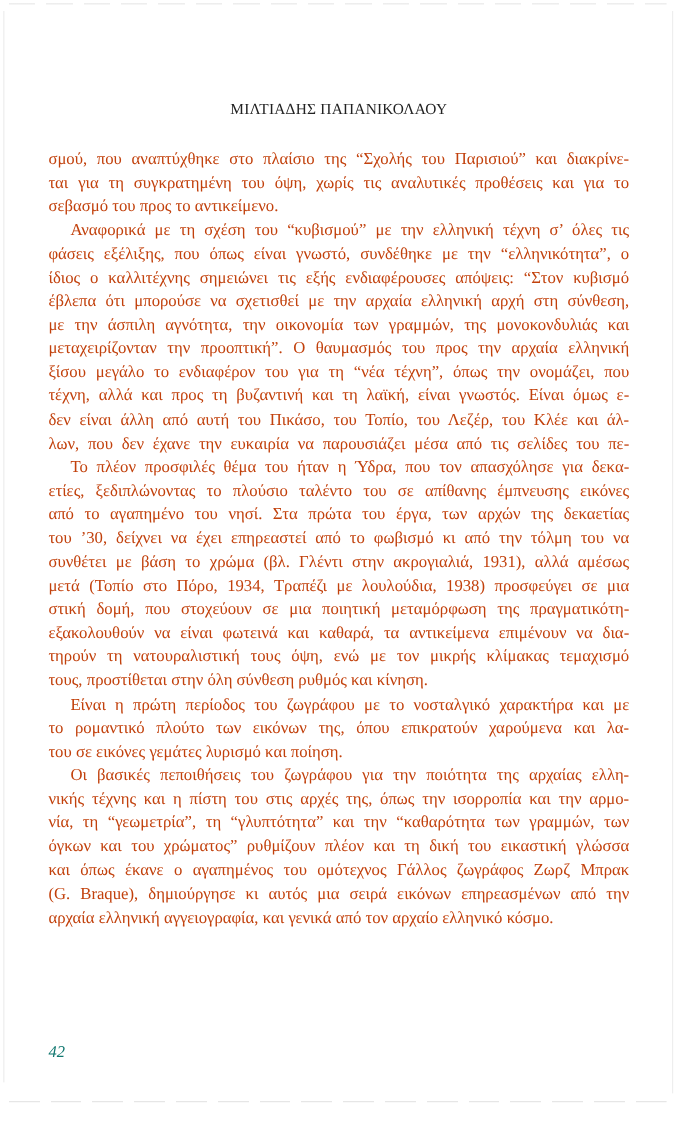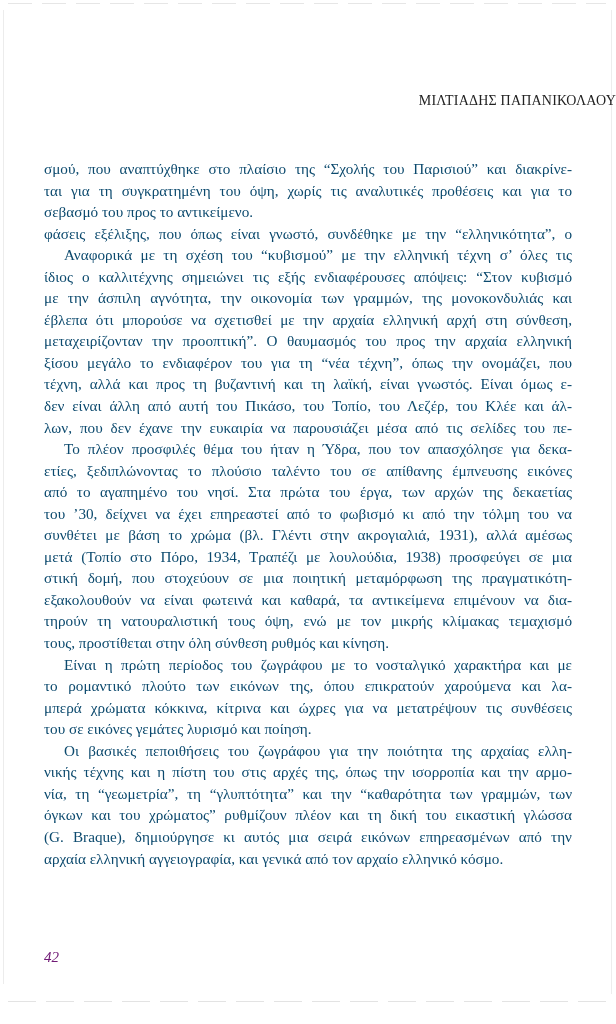"ΜΙΛΤΙΑΔΗΣ ΠΑΠΑΝΙΚΟΛΑΟΥ" .running-head { text-align: right -> center }
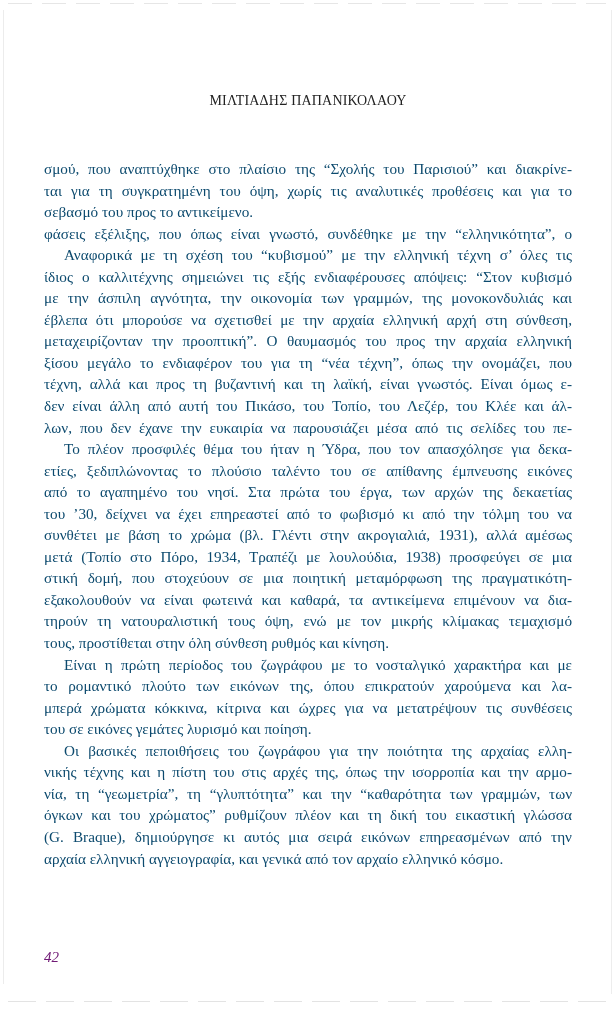"σμού, που αναπτύχθηκε στο πλαίσιο" .body-text { color: #0c4a6e -> #c2410c; margin-top: 24px -> none }
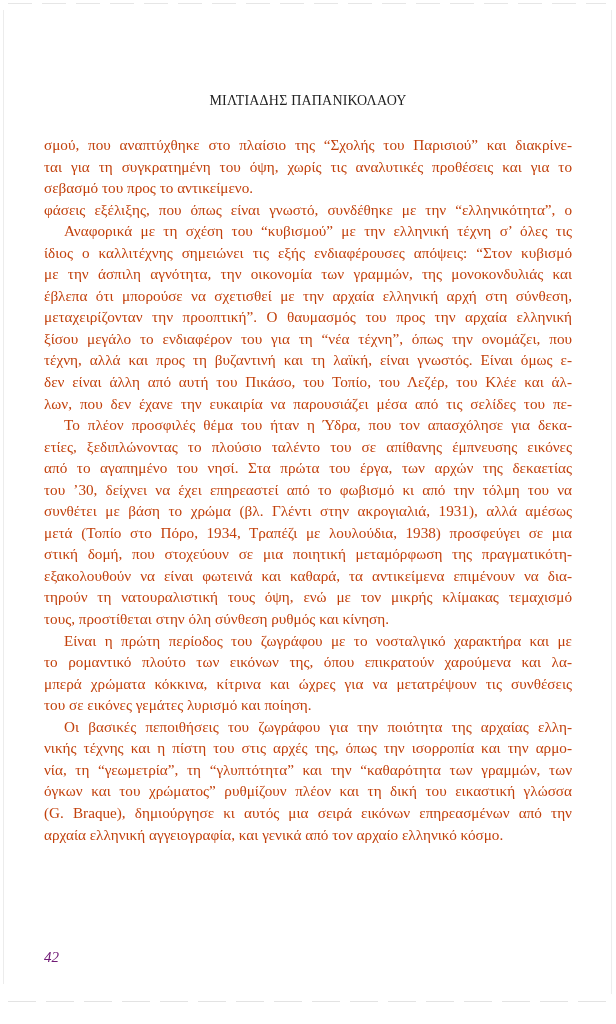"φάσεις εξέλιξης, που όπως είναι" span.line { order: before "Αναφορικά με τη σχέση του" -> after "Αναφορικά με τη σχέση του" }
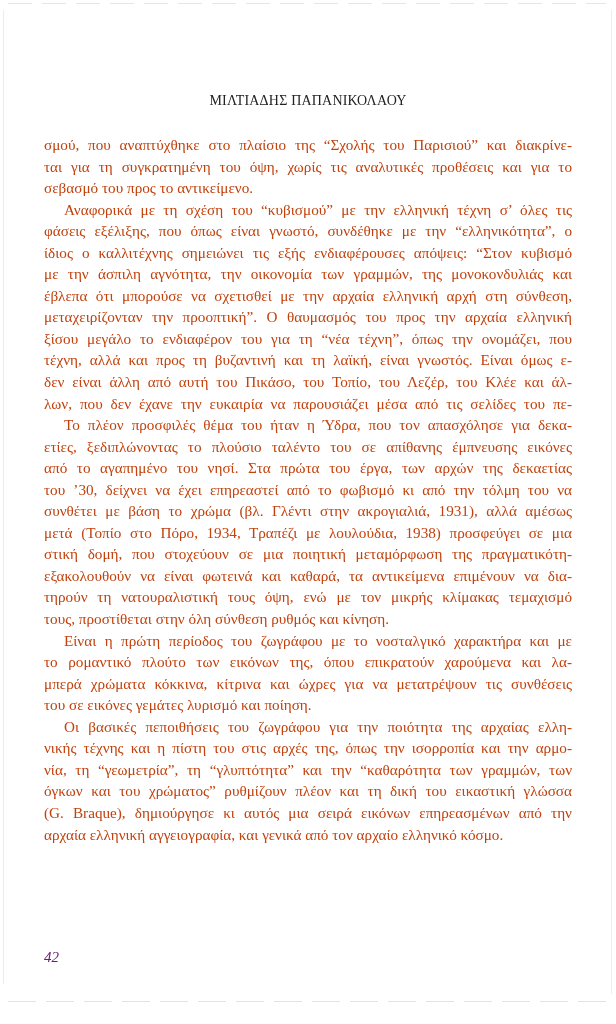"με την άσπιλη αγνότητα, την" span.line { order: before "έβλεπα ότι μπορούσε να σχετισθεί" -> after "έβλεπα ότι μπορούσε να σχετισθεί" }
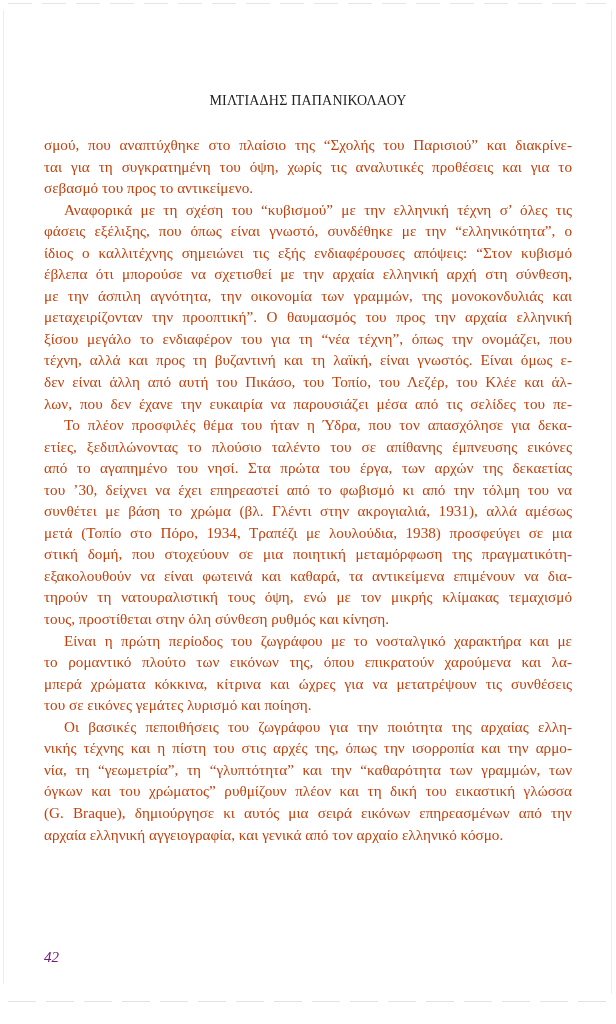"μπερά χρώματα κόκκινα, κίτρινα και" span.line { html: <span>μπερά χρώματα κόκκινα, κίτρινα και ώχρες για να μετατρέψουν τις συνθέσεις</span> -> none }
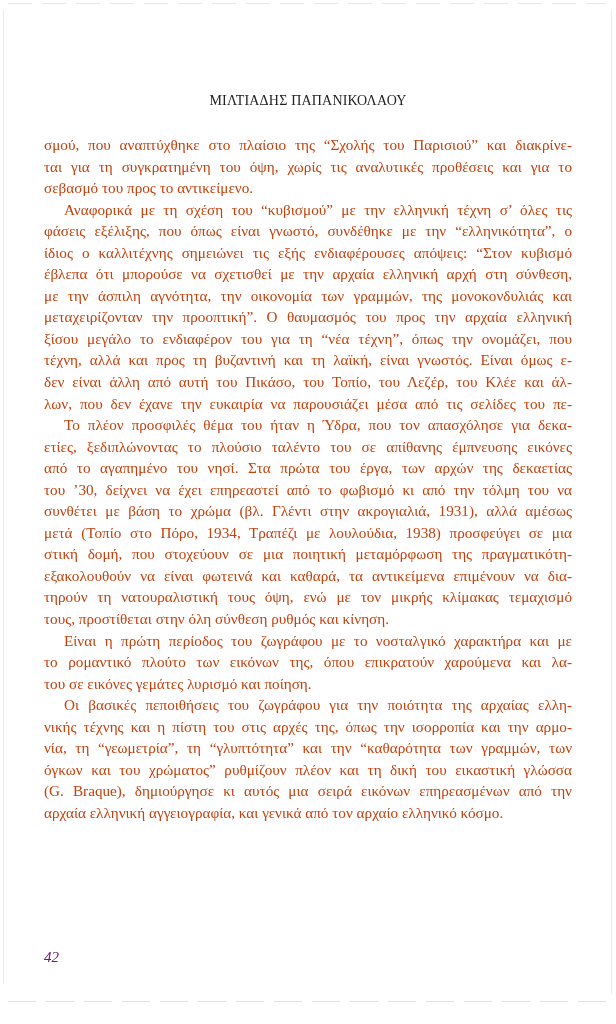"και όπως έκανε ο αγαπημένος" span.line { html: none -> <span>και όπως έκανε ο αγαπημένος του ομότεχνος Γάλλος ζωγράφος Ζωρζ Μπρακ</span> }
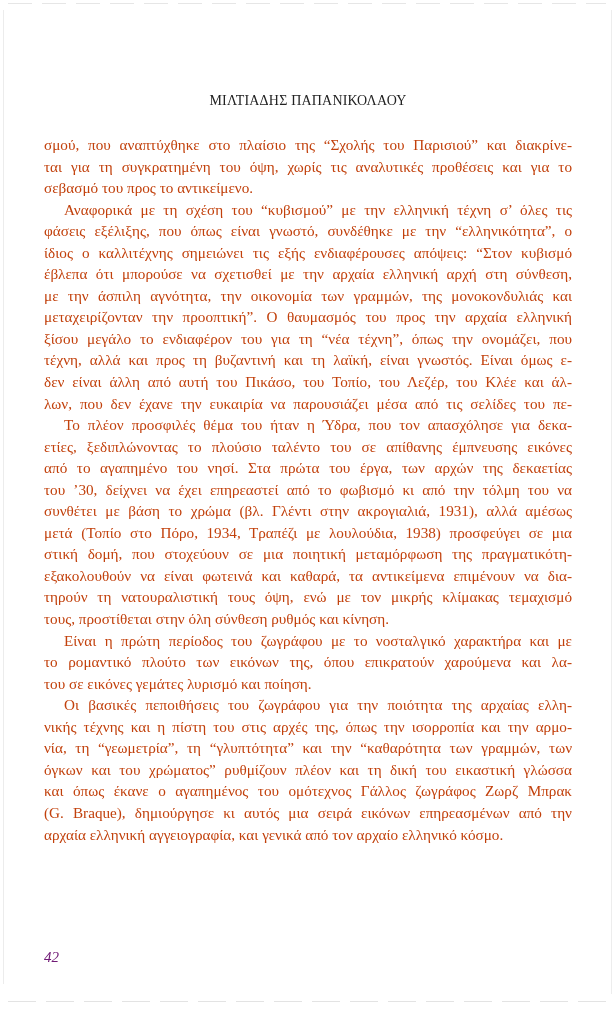"42" .page-number { color: #701a75 -> #0f766e }
